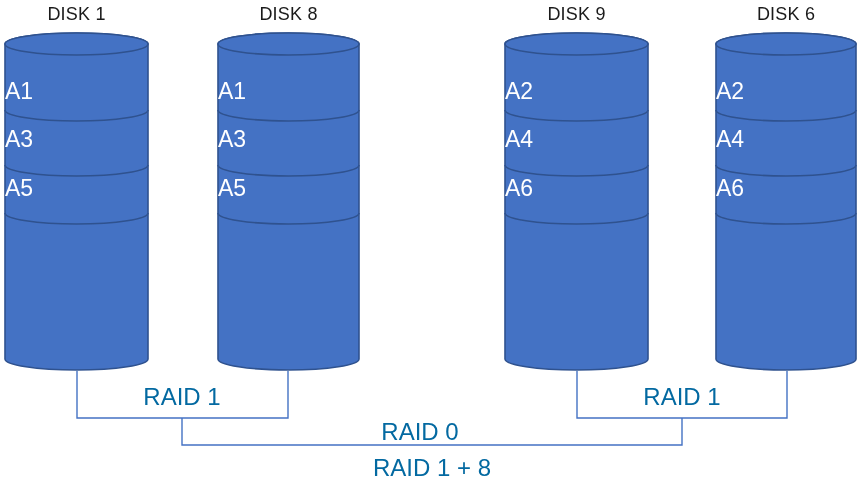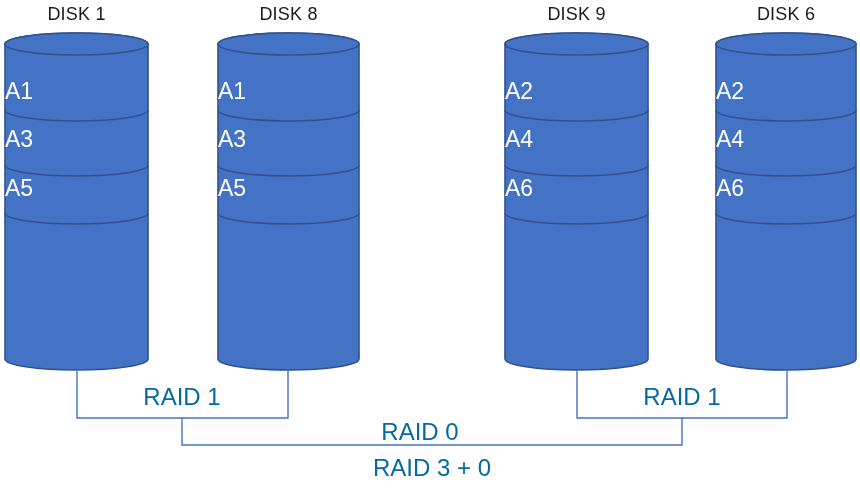"RAID 3 + 0" div.bracket-label { text: 3 + 0 -> 1 + 8 }
